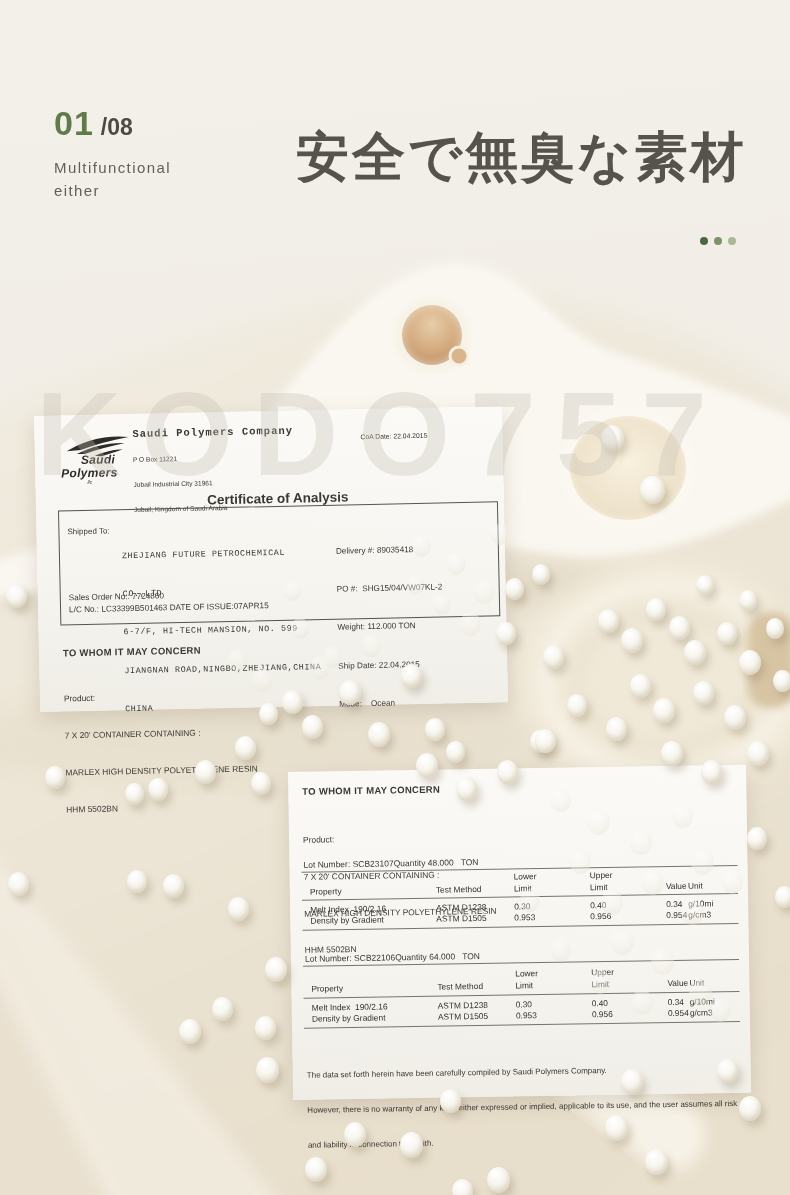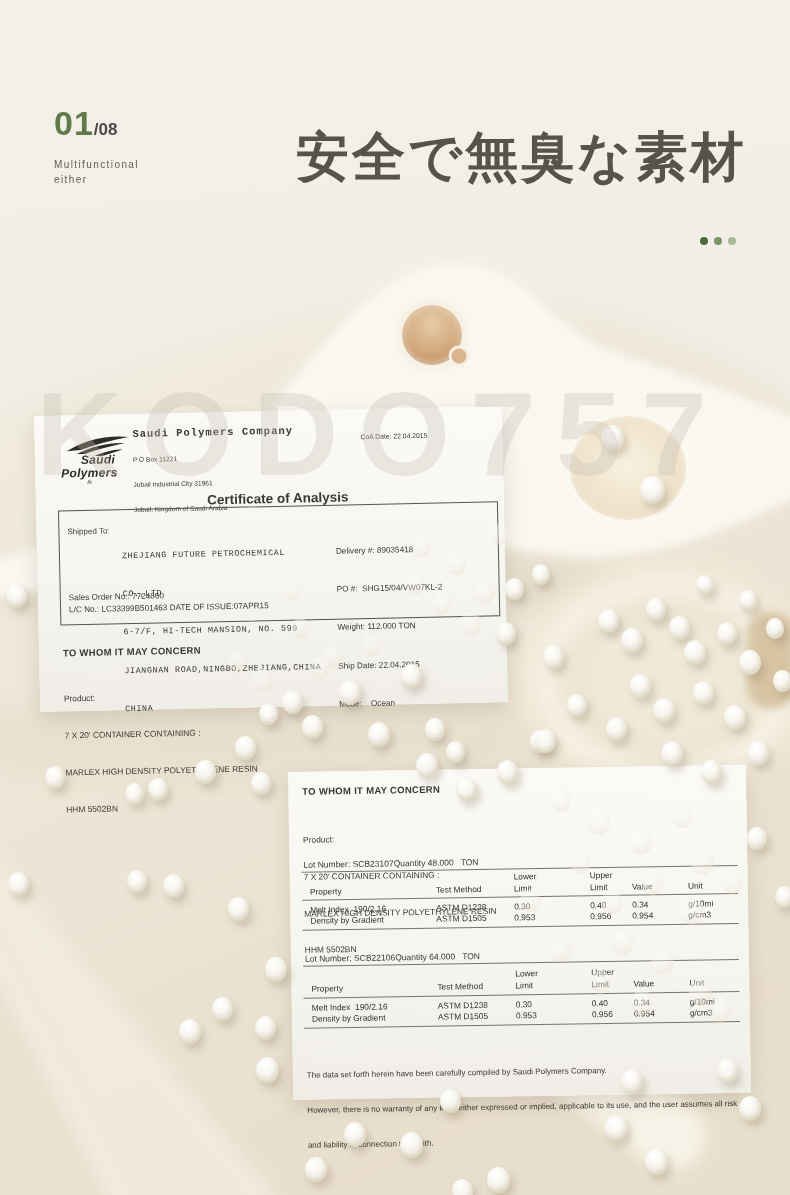"/08" .idx-total { font-size: 17px -> 23px; margin-left: none -> 7px }
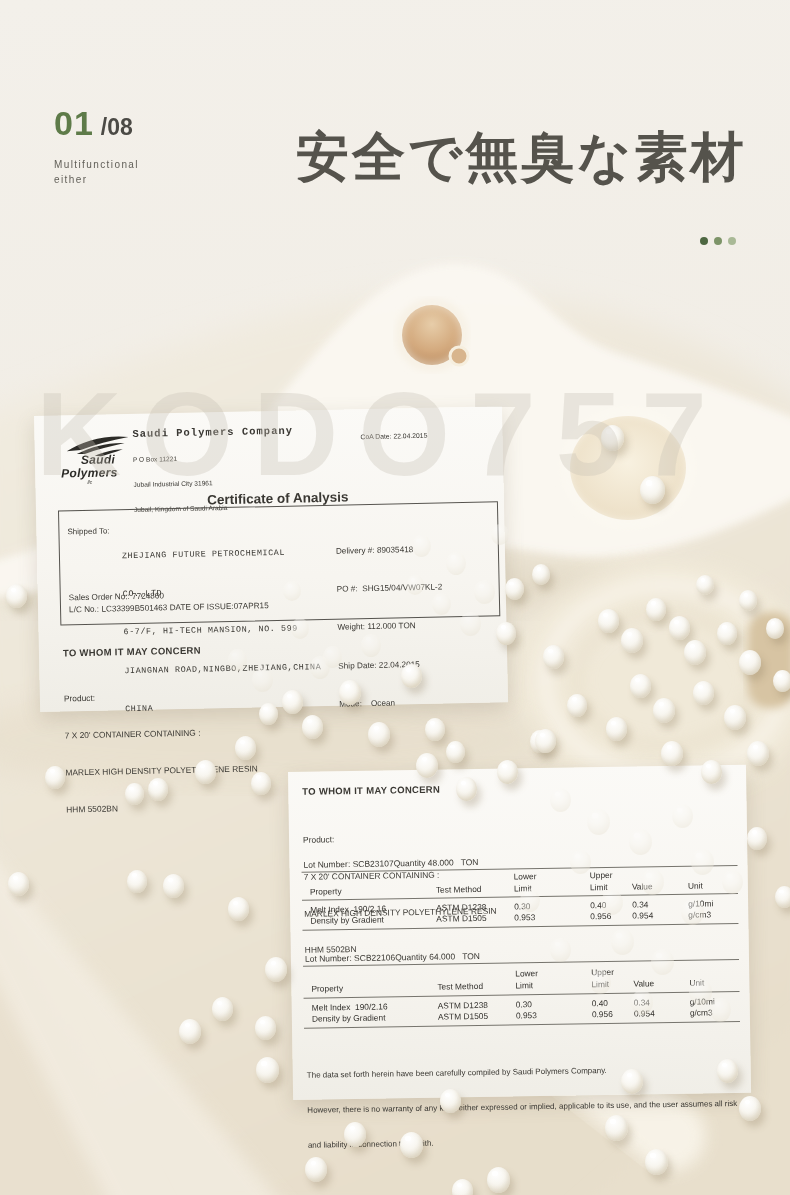"Multifunctional" .page-subtitle { font-size: 10px -> 15px }
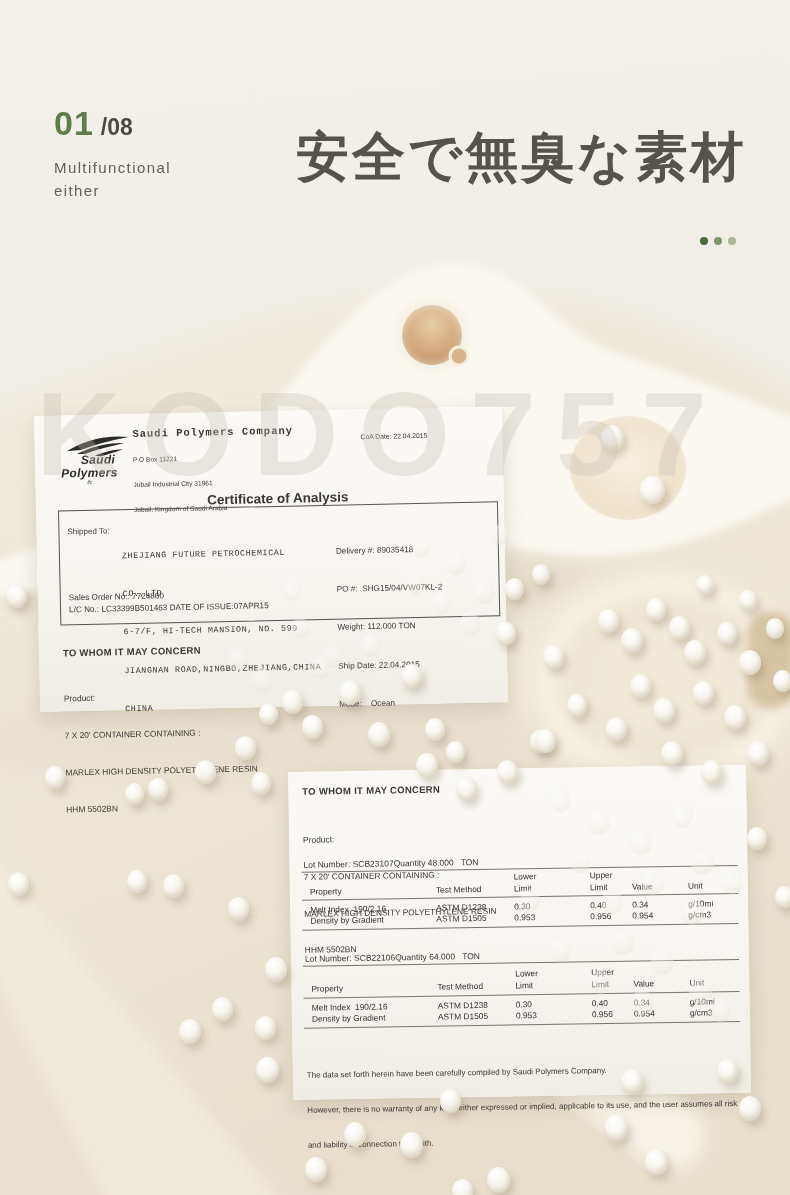"Value" .c4 { left: 342px -> 376px }
